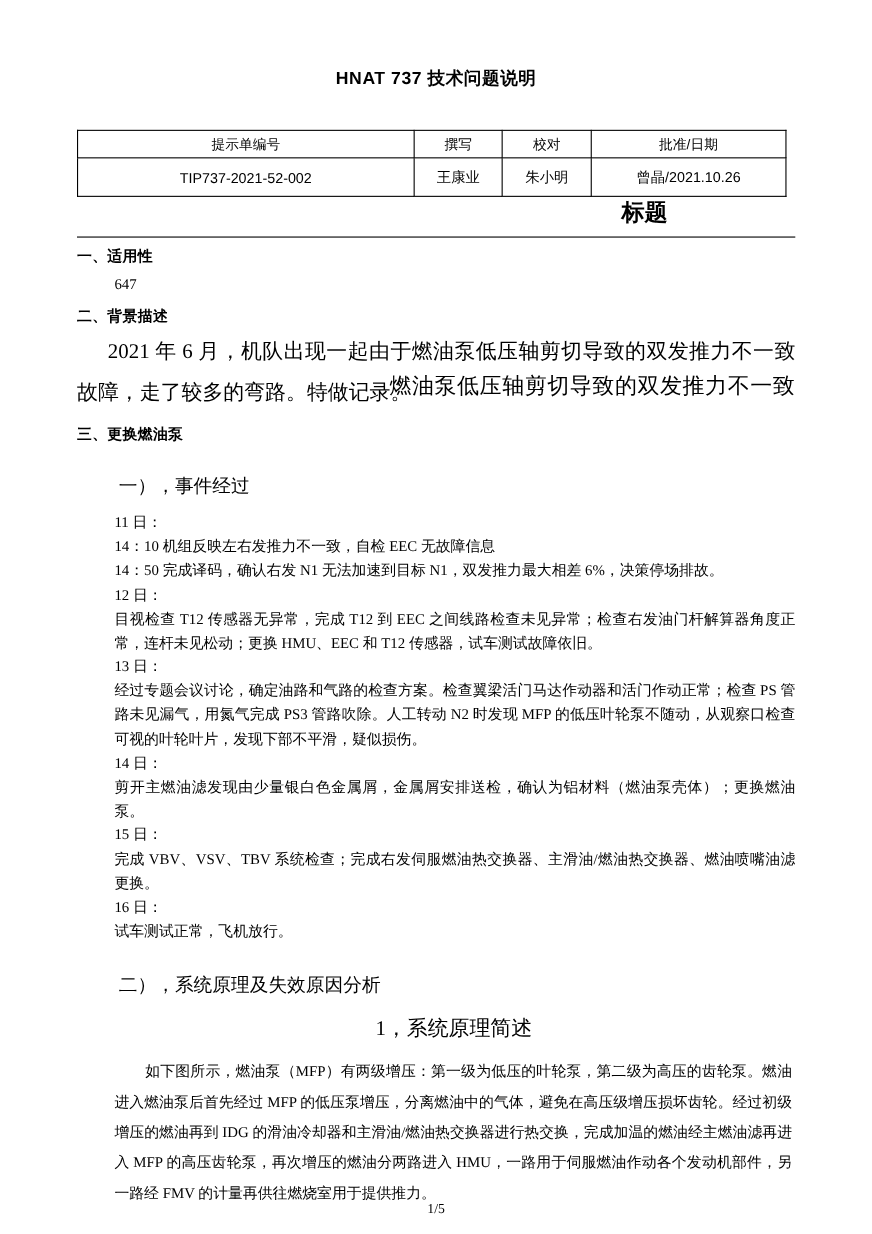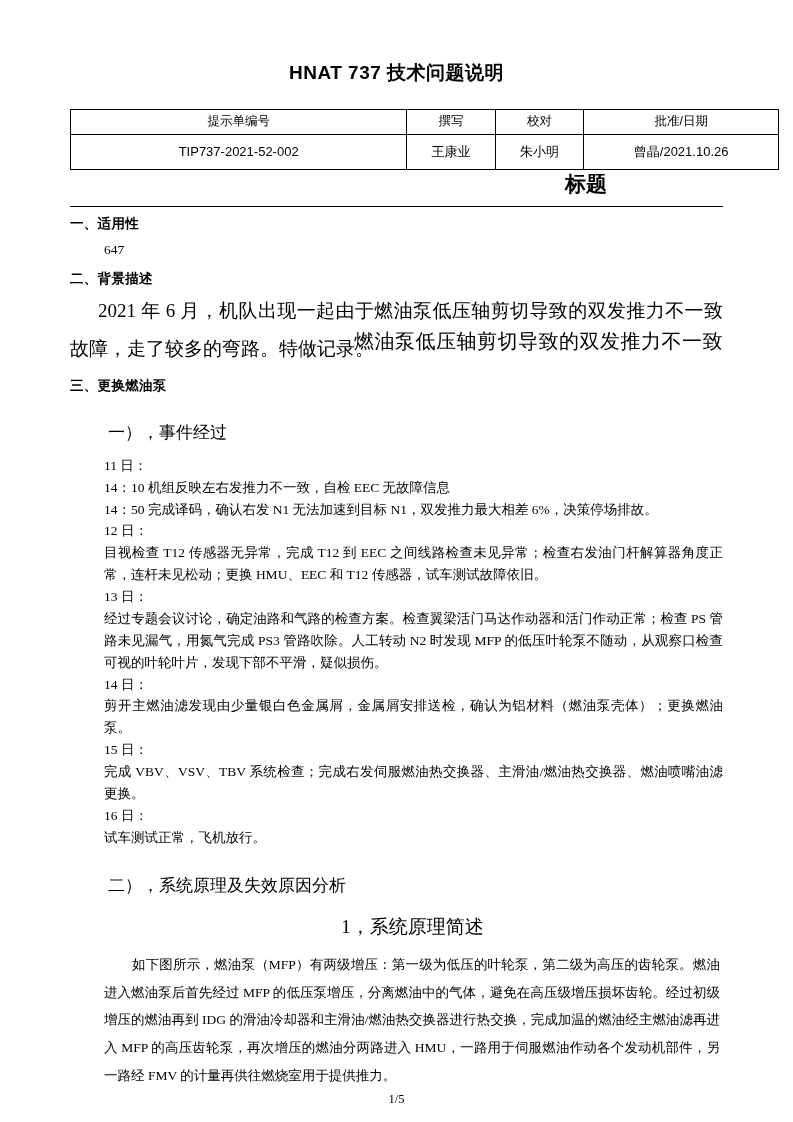"HNAT 737 技术问题说明" .doc-title { font-size: 19px -> 16px }
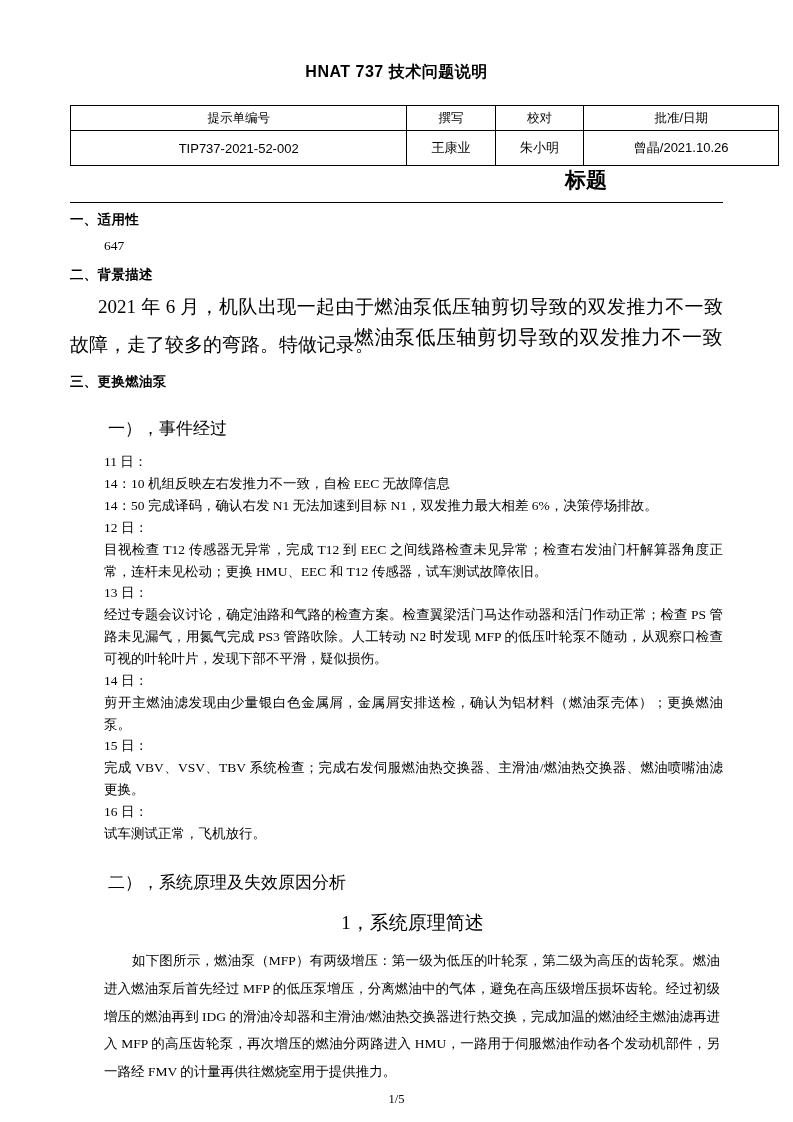"提示单编号" .info-table { margin-top: 24px -> 37px; width: 709px -> 645px }
